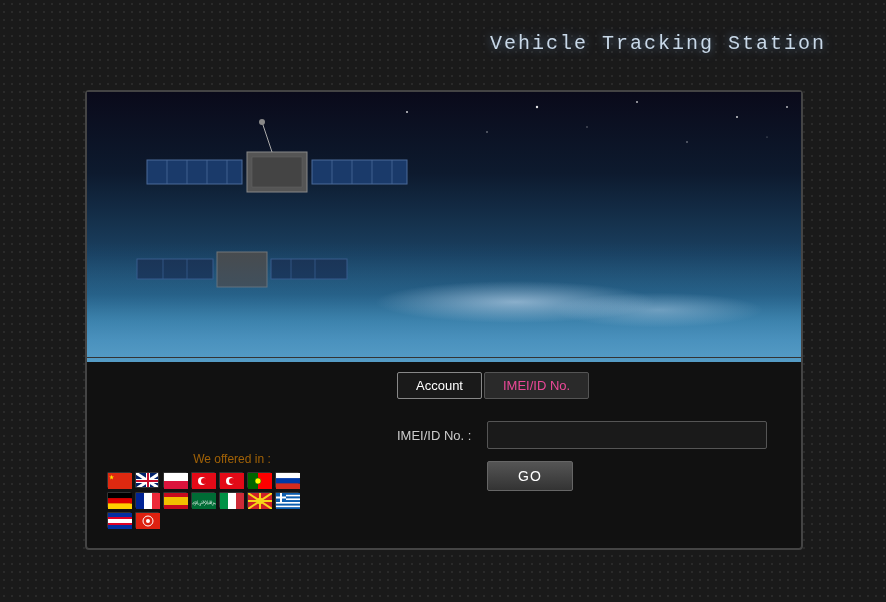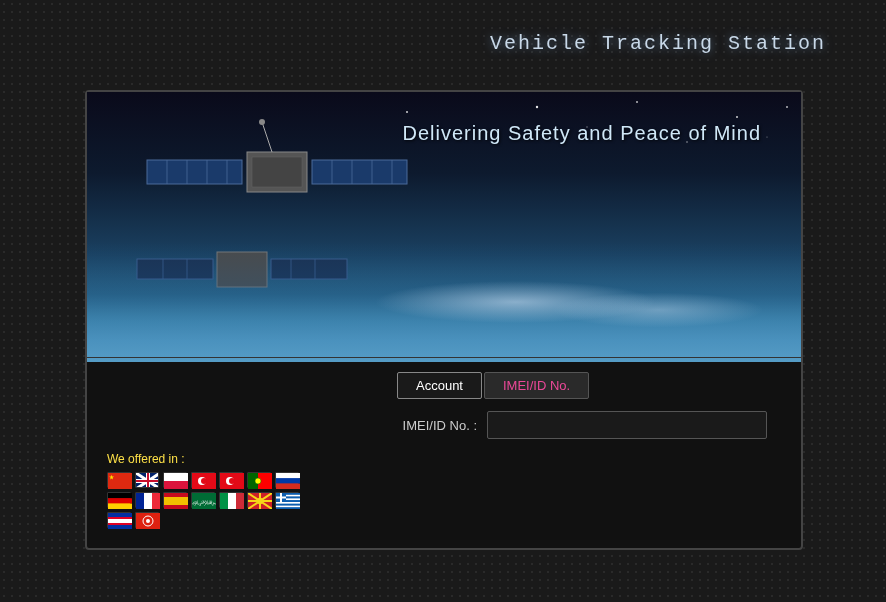"Delivering Safety and Peace of" div.hero-tagline { html: <div>Delivering Safety and Peace of Mind</div> -> none }
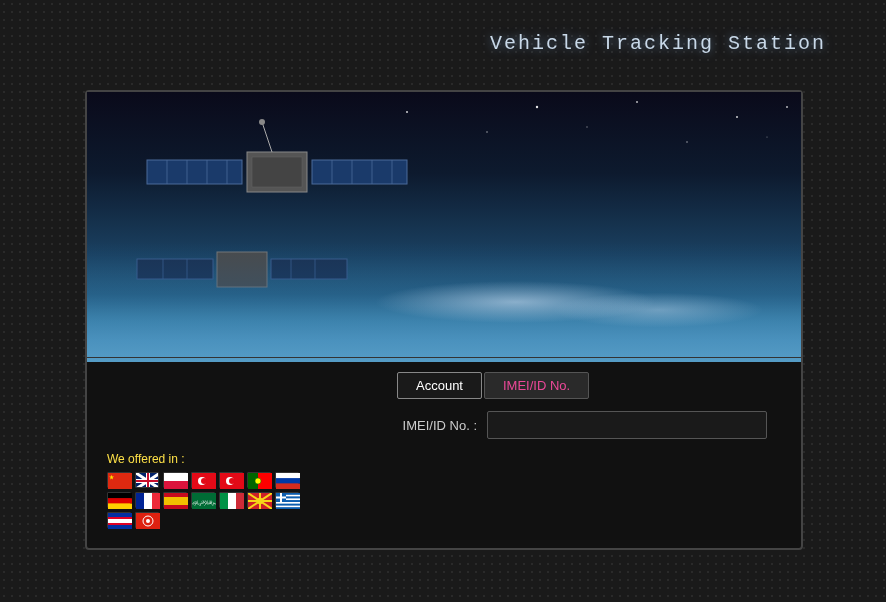"Account" .tabs { margin-bottom: 12px -> 22px }
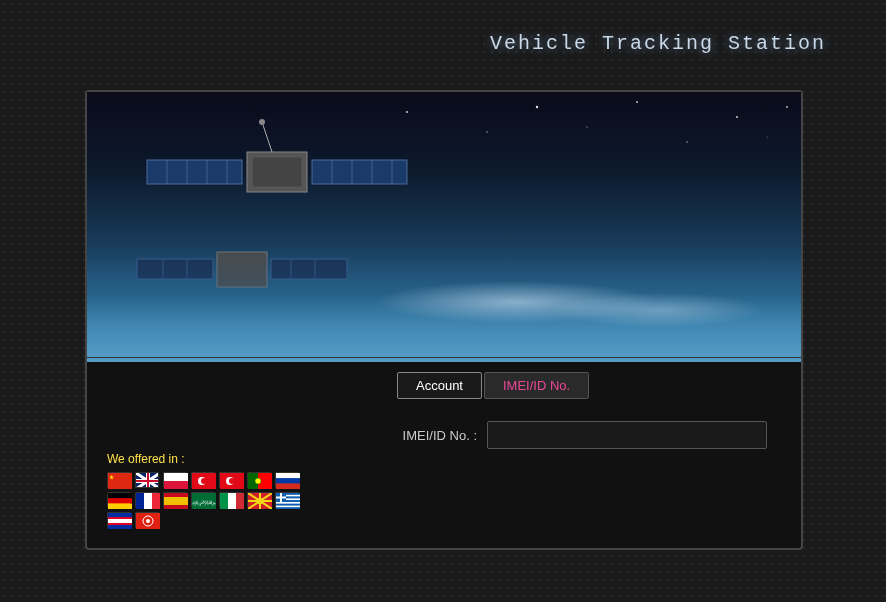"IMEI/ID No. :" .form-label { text-align: right -> left }
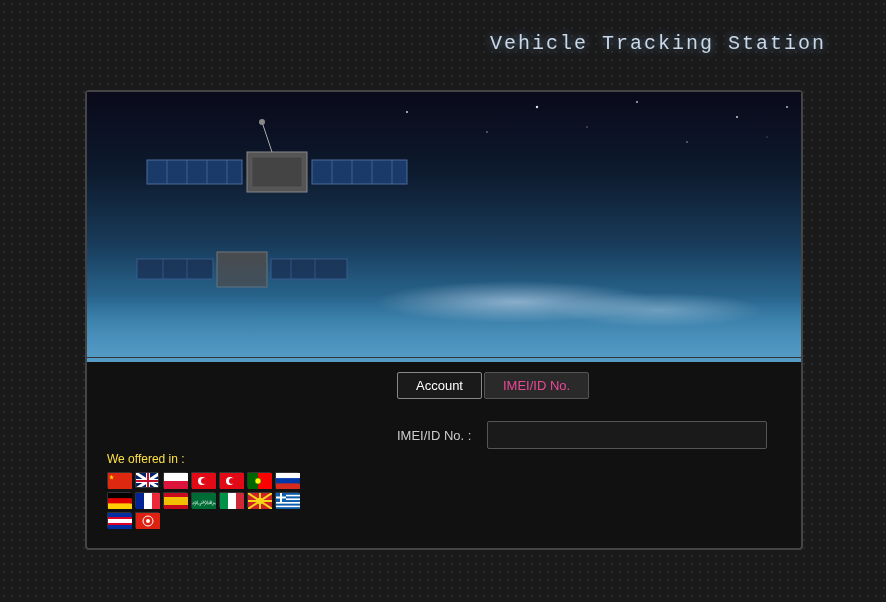"We offered in :" .lang-label { color: #fde047 -> #a16207; text-align: none -> center }
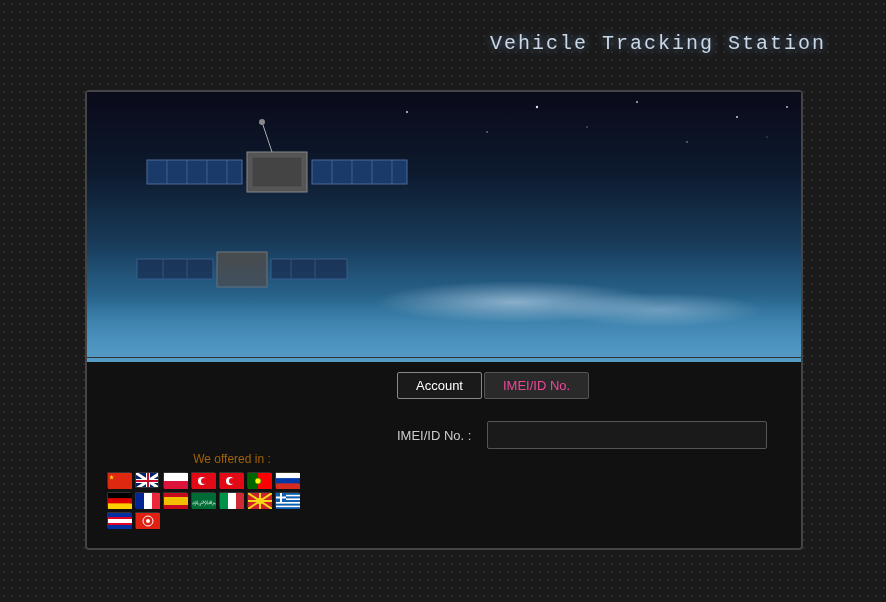"GO" button.go-button { html: none -> <button>GO</button> }
